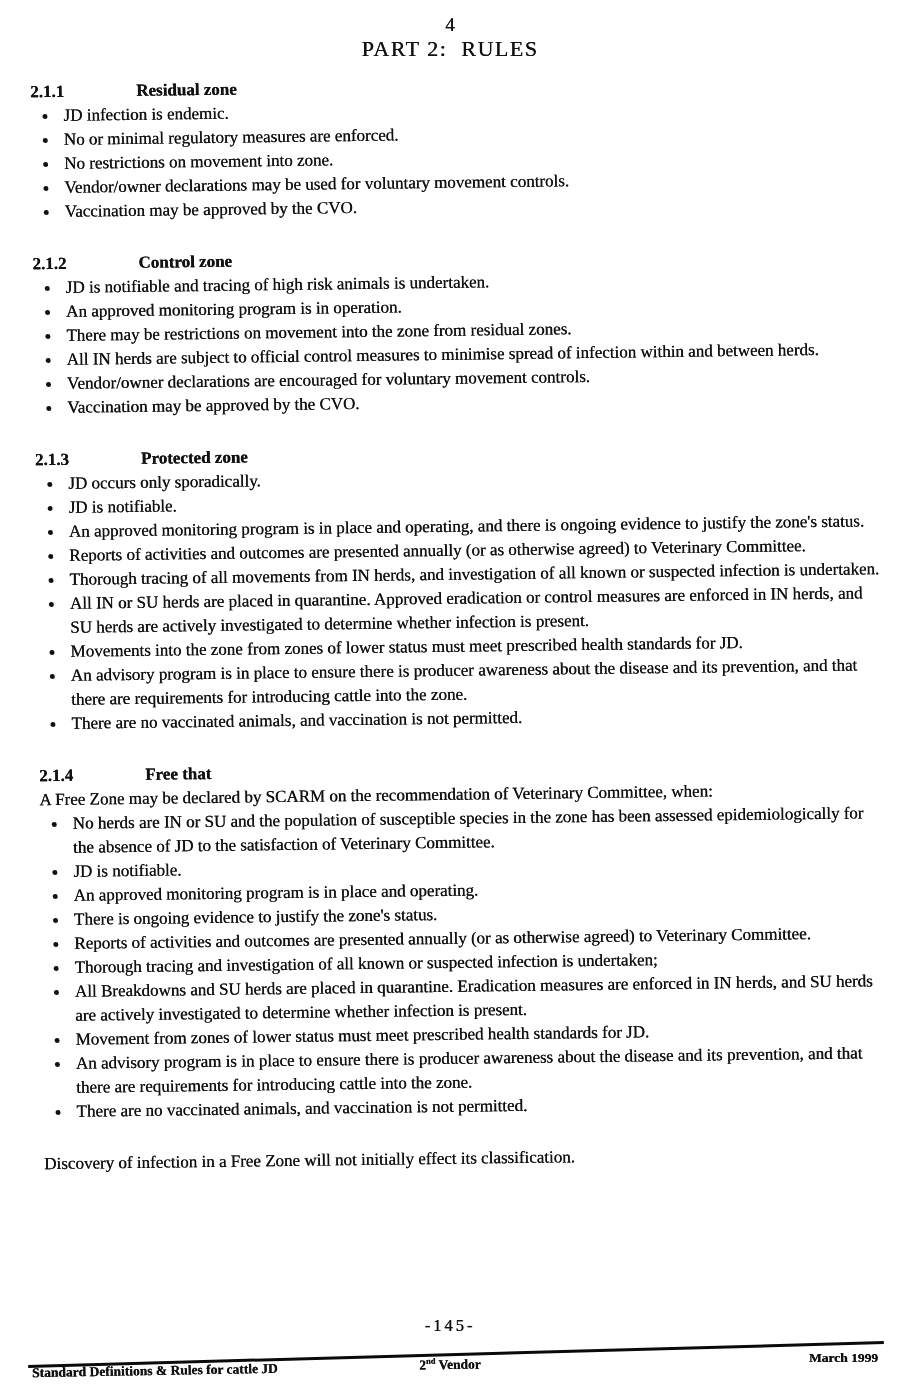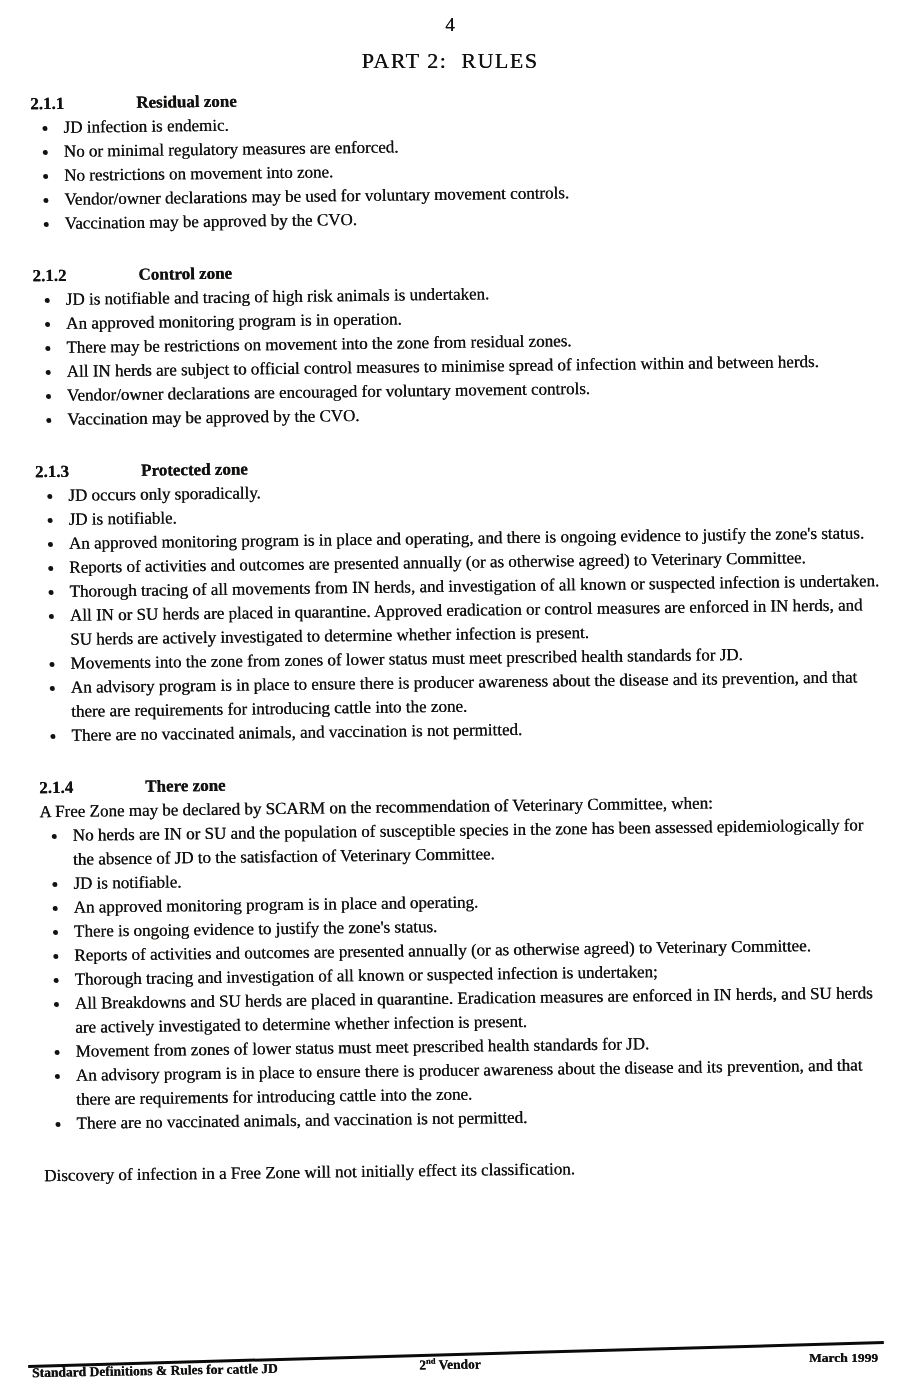"PART 2: RULES" .title { margin-top: 12px -> none }
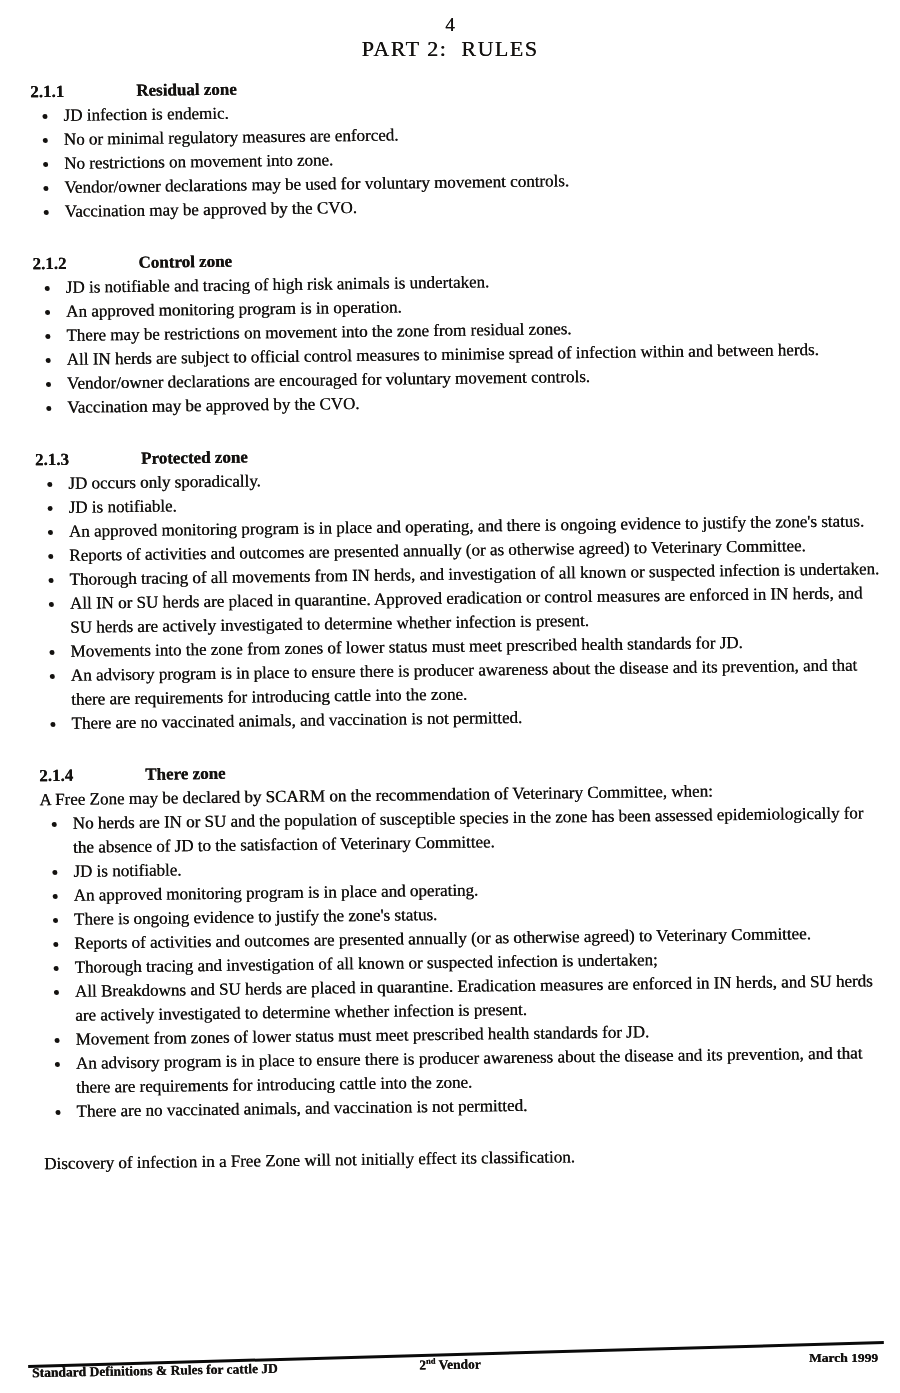"There zone" span.sec-title { text: There zone -> Free that }
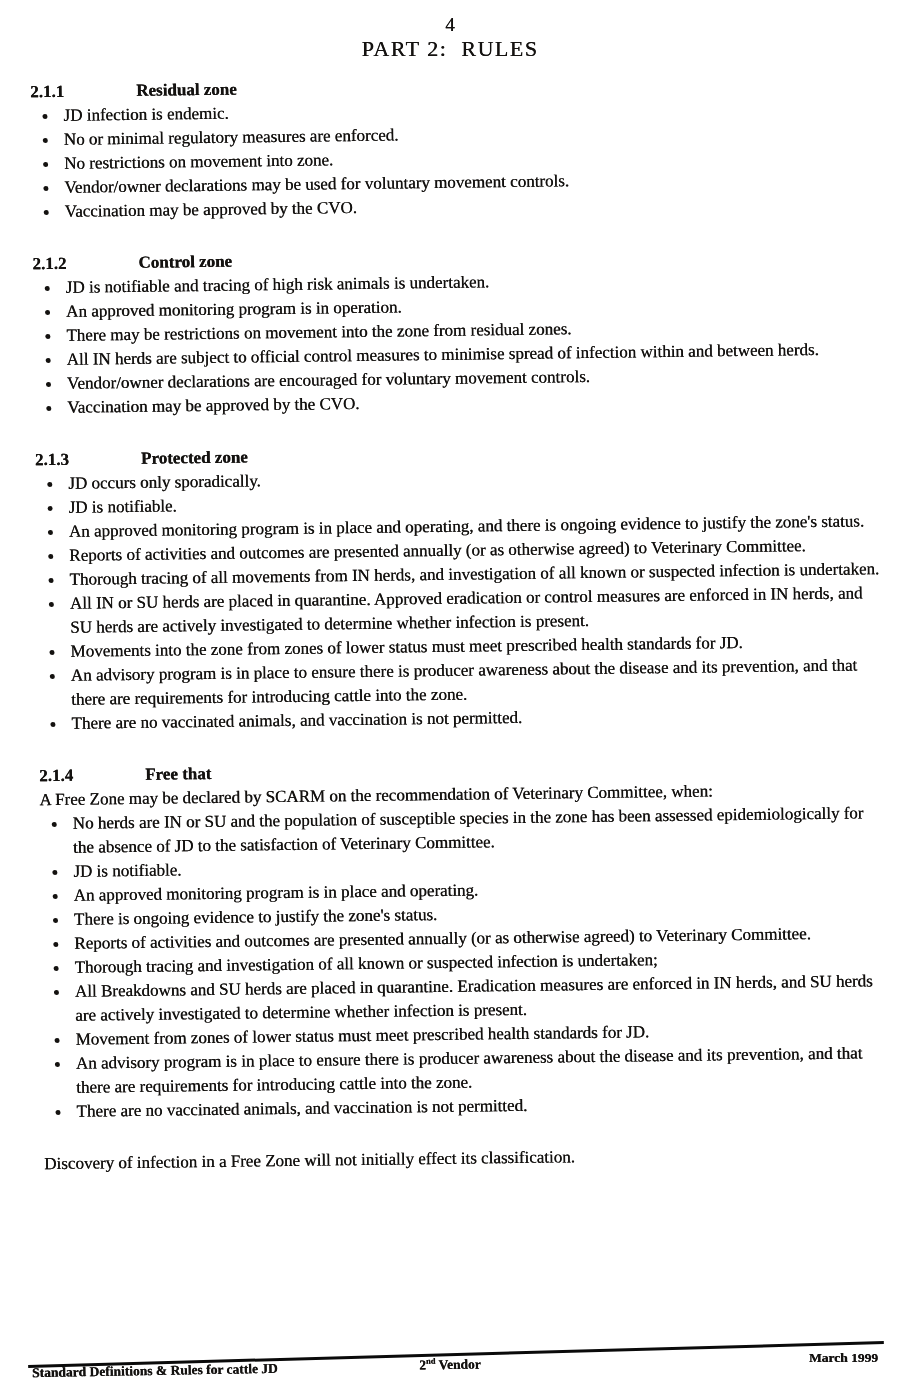"-145-" div.bottom-num { html: none -> <div>-145-</div> }
